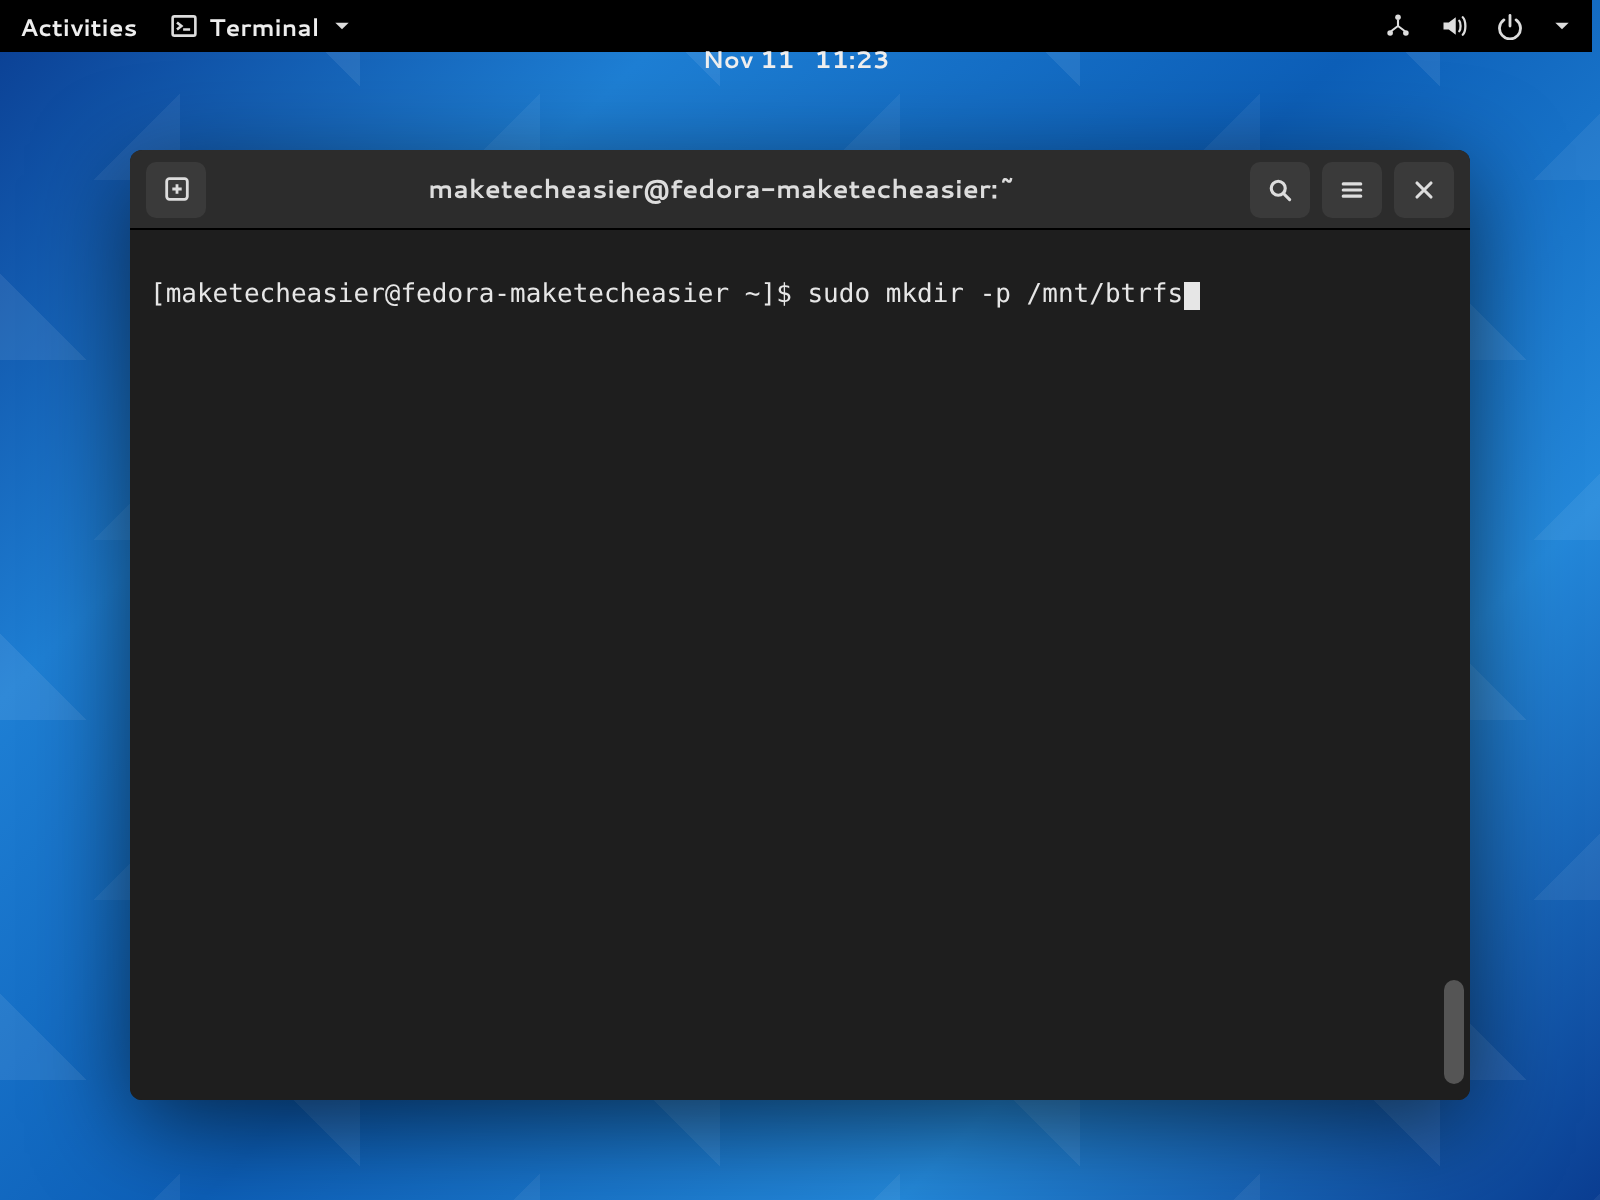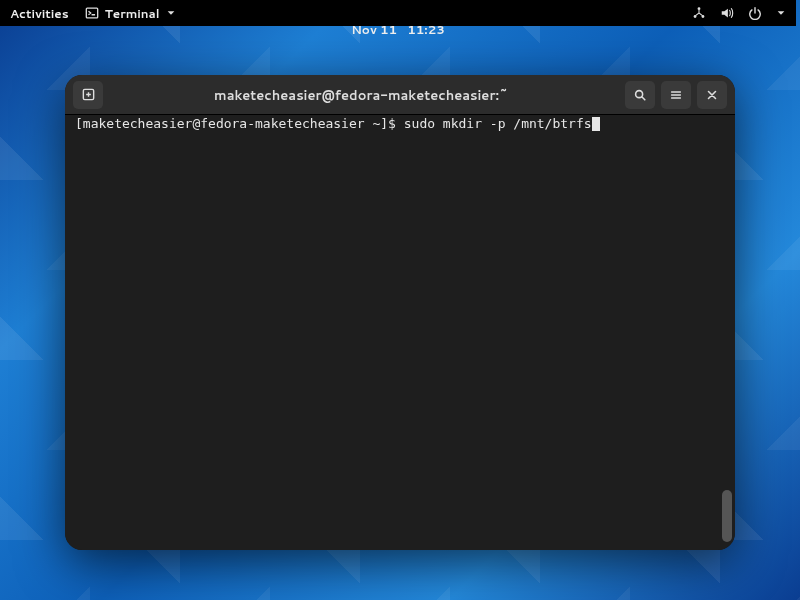"maketecheasier@fedora-maketecheasier:~" .terminal-window { border-radius: 17px -> 6px; gap: none -> 24px }
